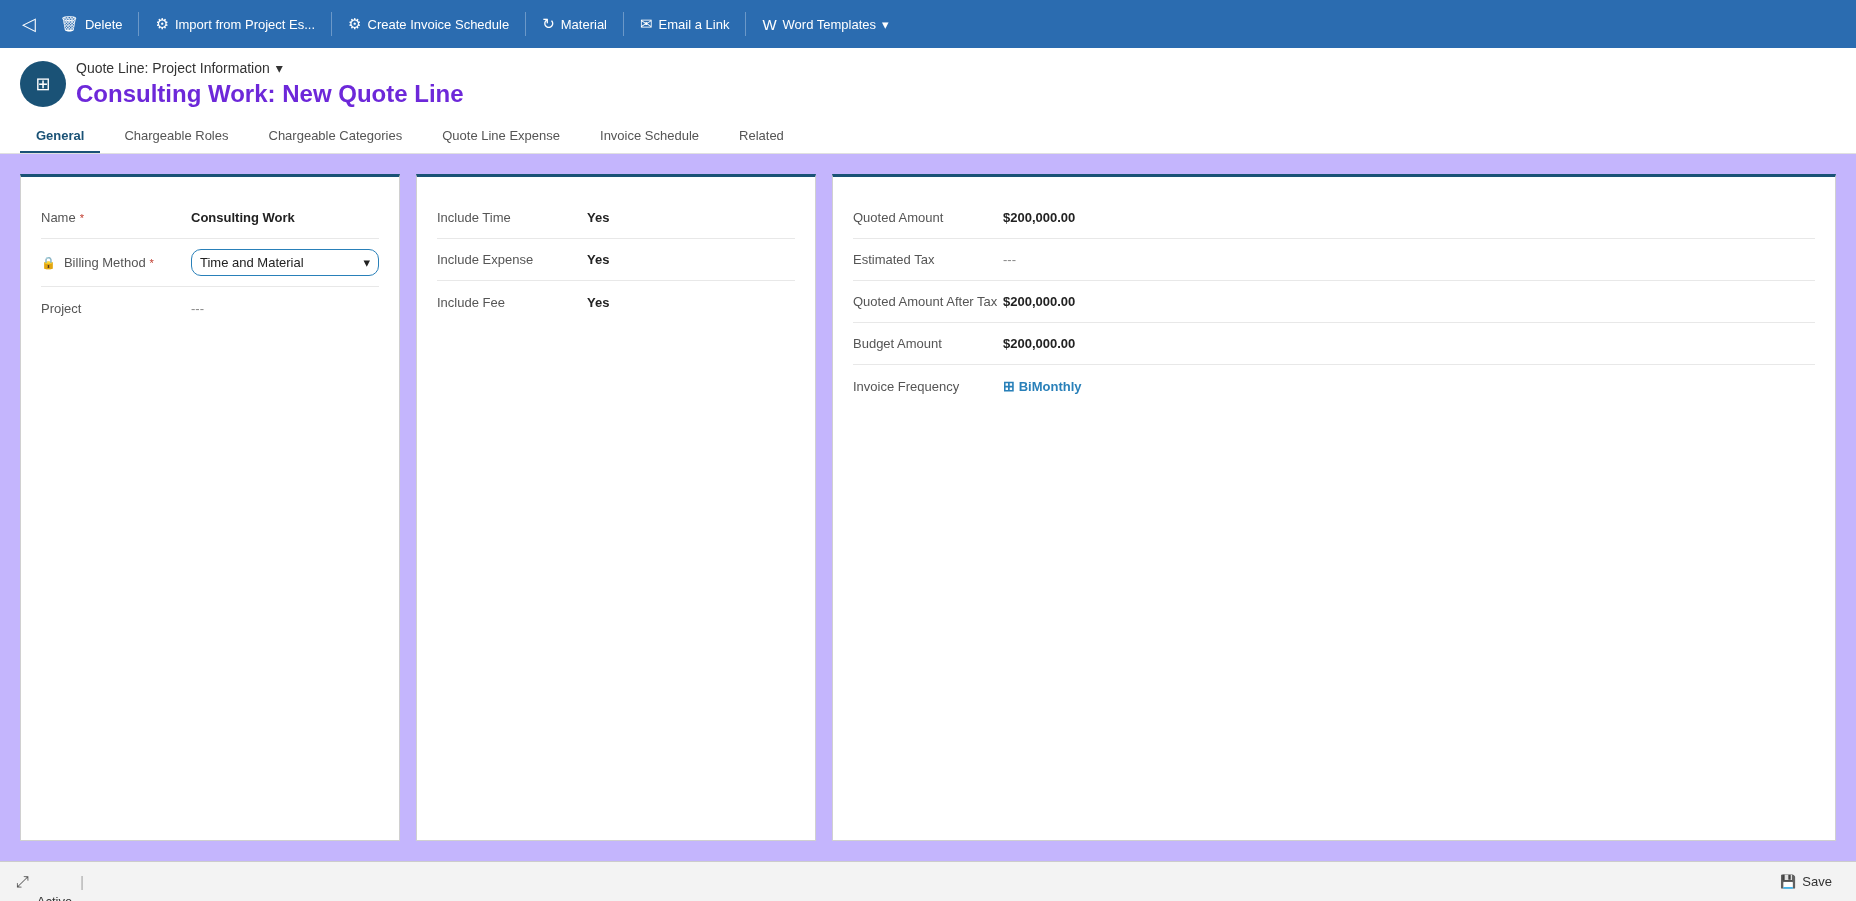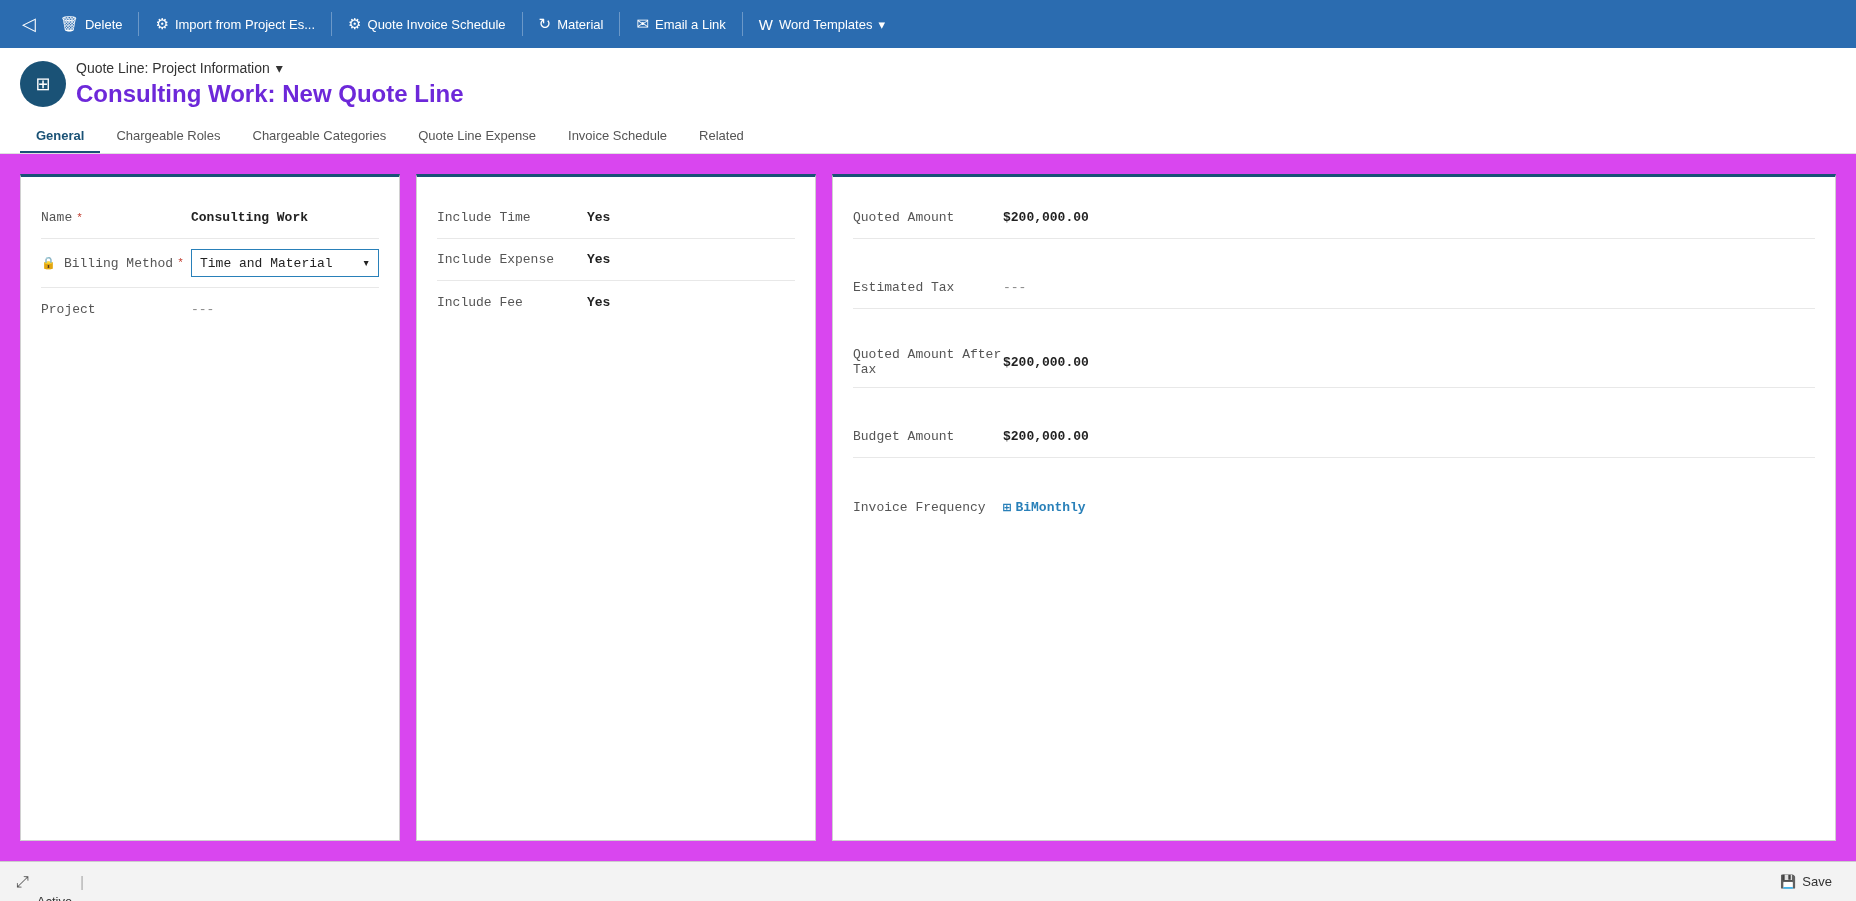"Quote Invoice Schedule" span { text: Quote -> Create }
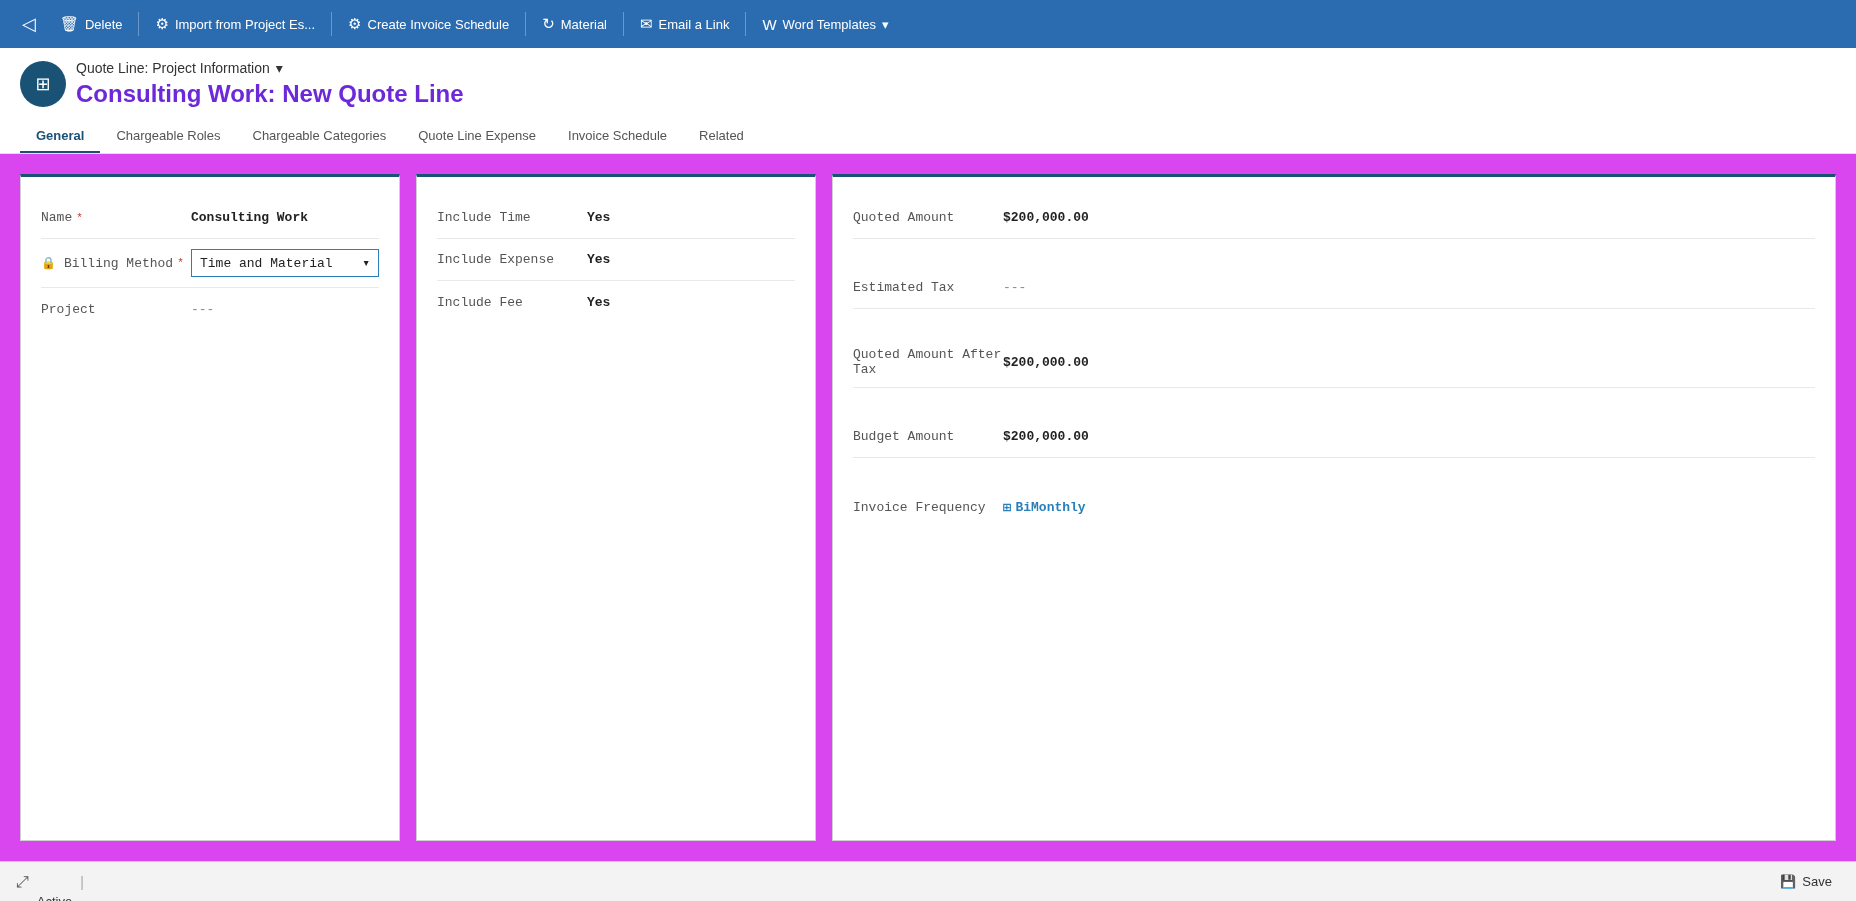"General" .tabs { gap: 0 -> 8px }
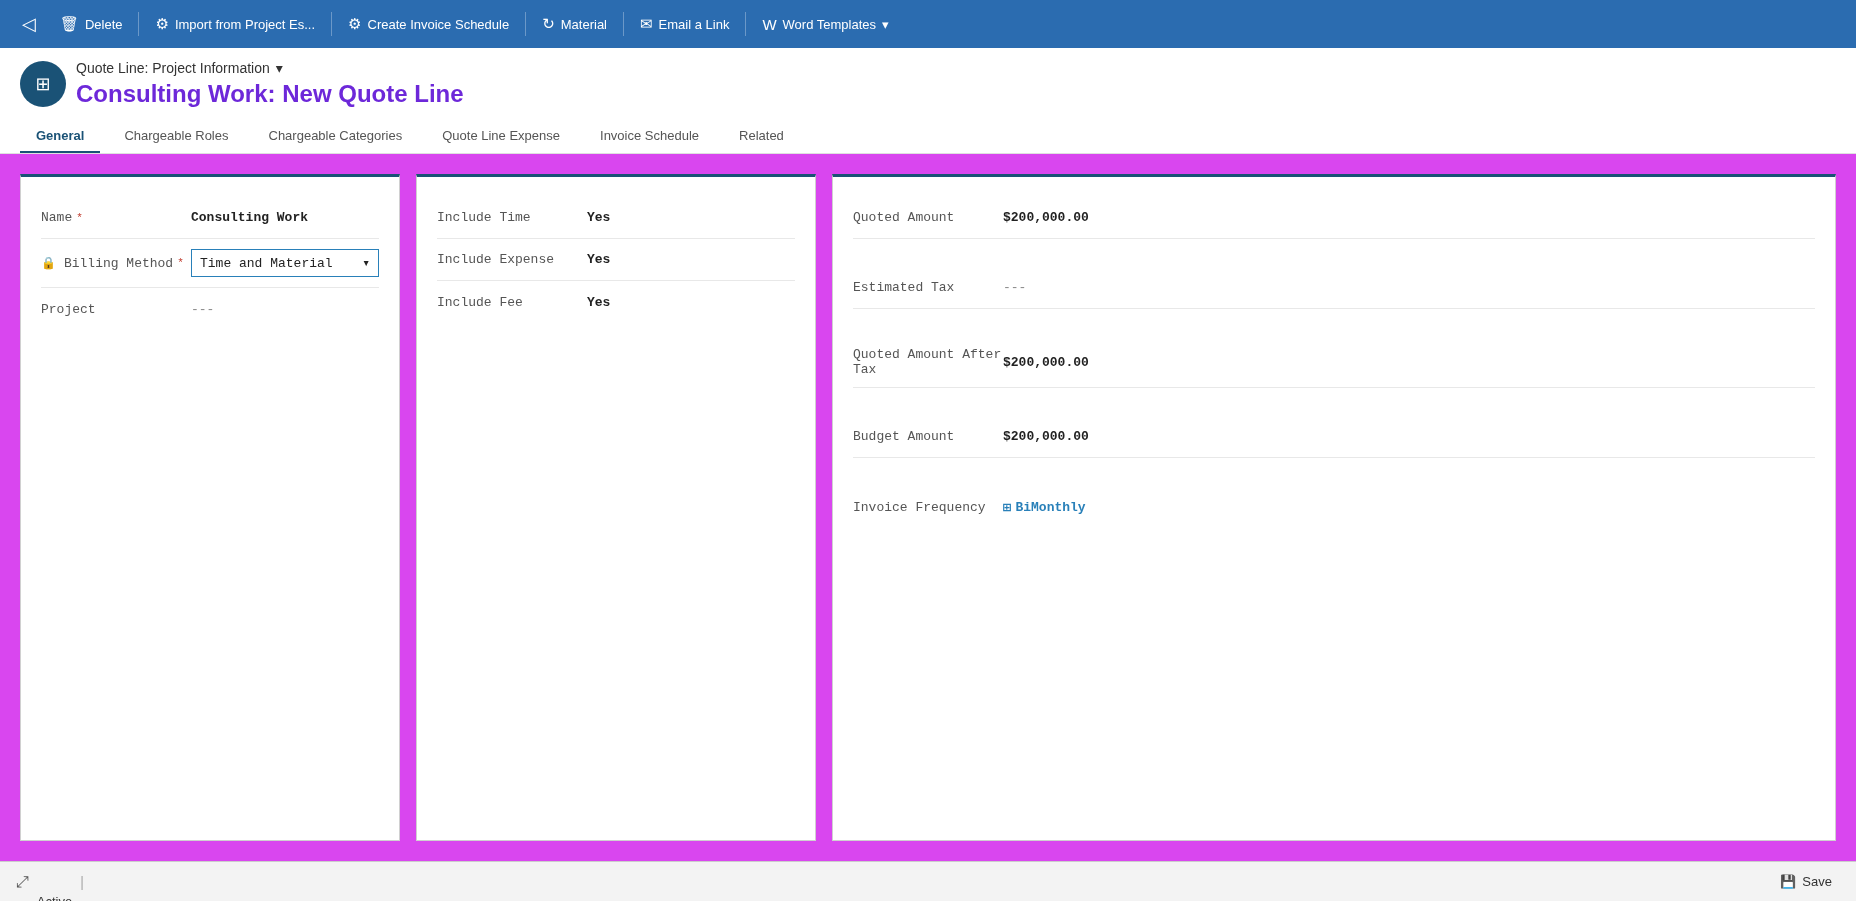"Name" .content { background: #d946ef -> #c4b5fd; font-family: Liberation Mono, monospace -> none }
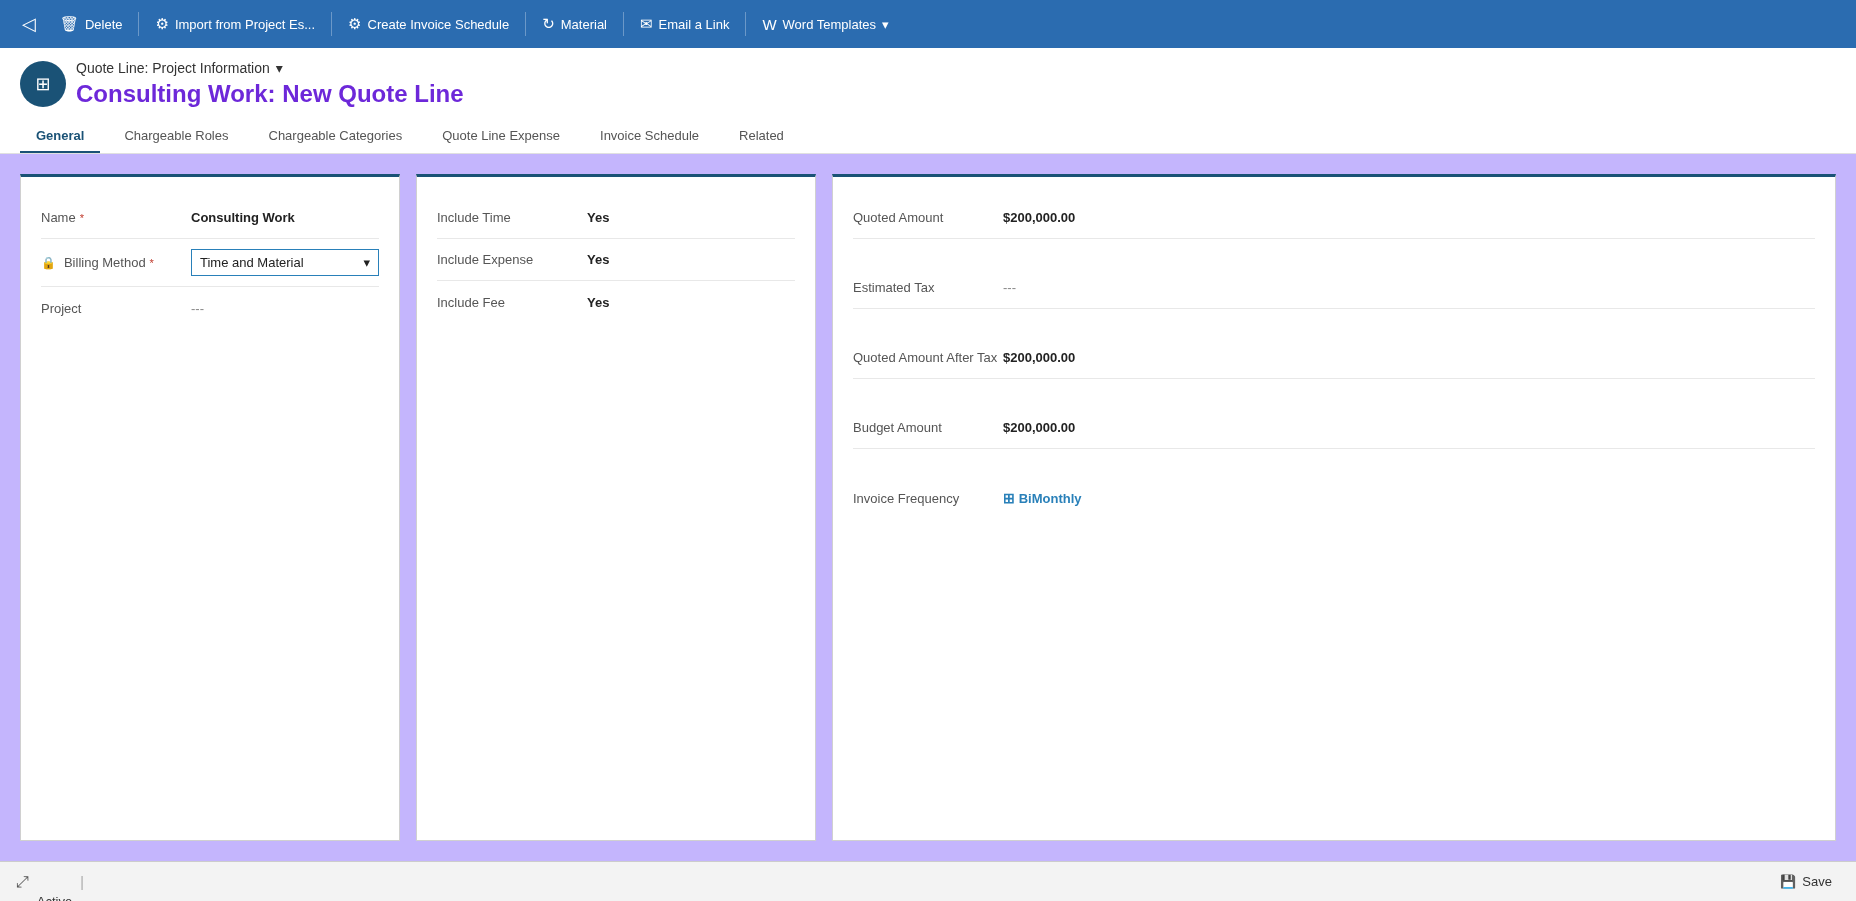"Quoted Amount" .card-right { gap: 28px -> none }
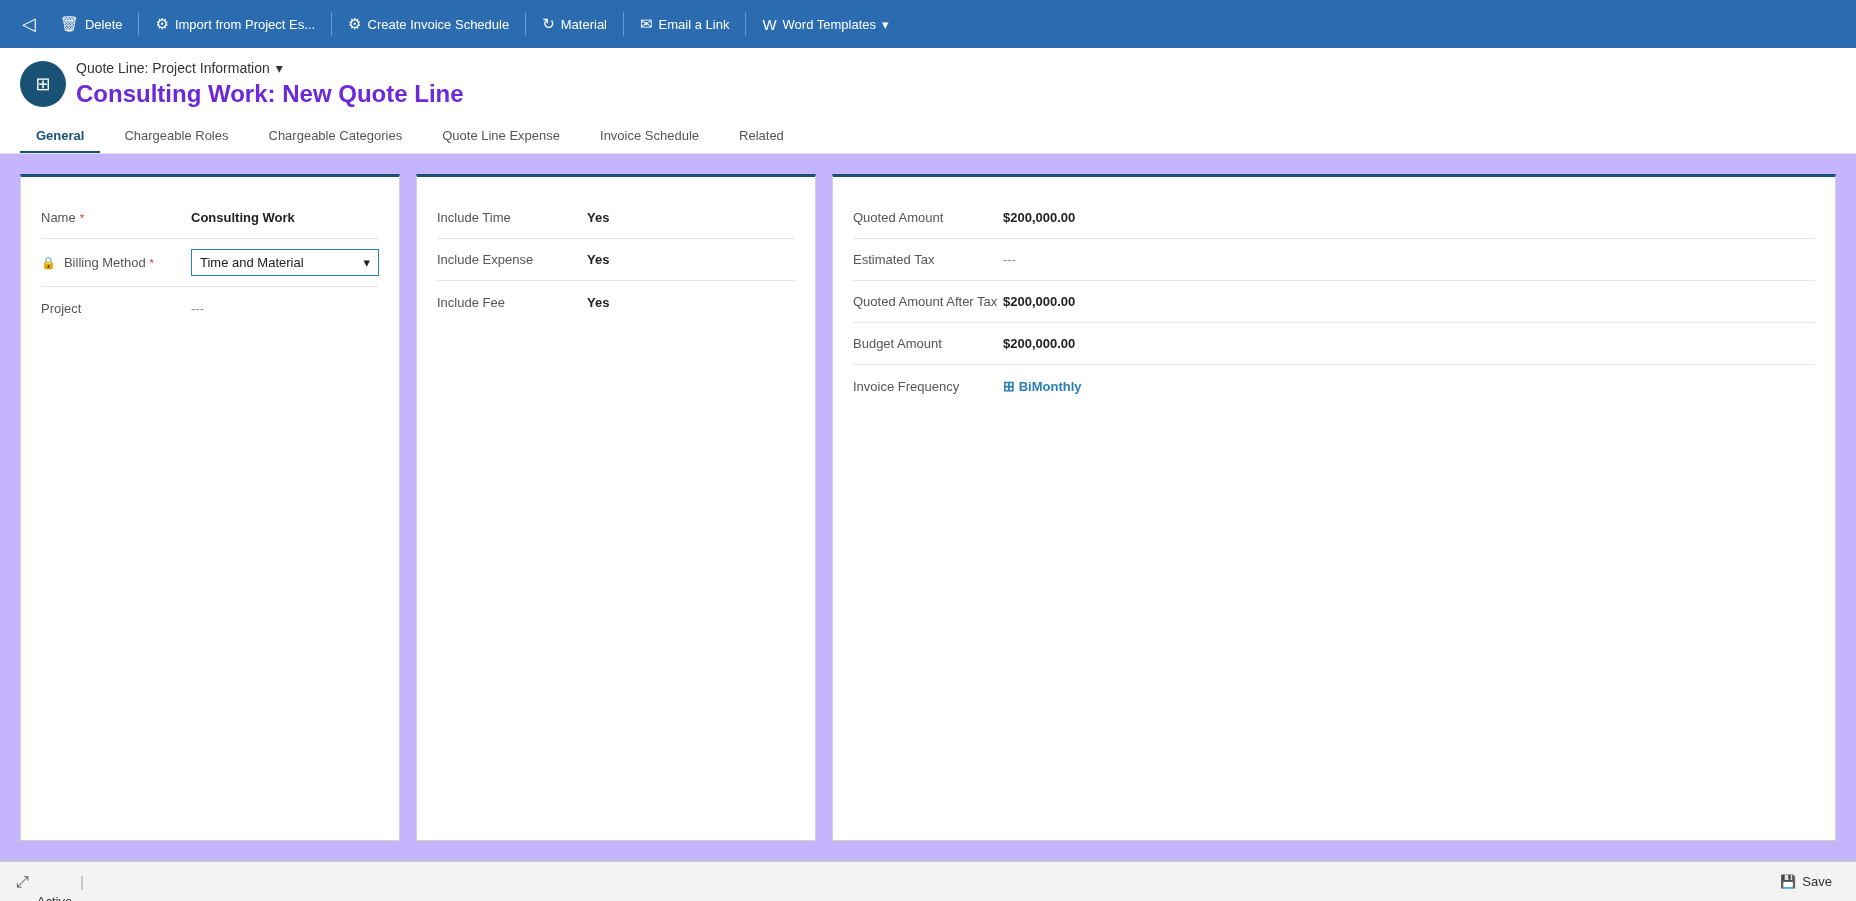"Time and Material" .select-field { border-radius: 0 -> 10px }
